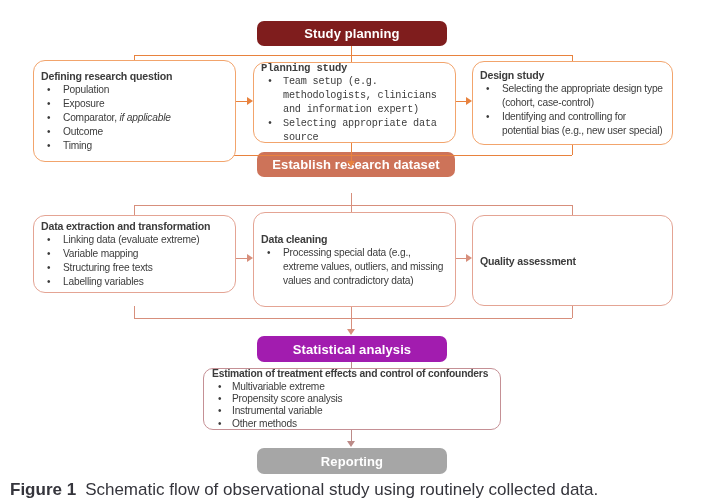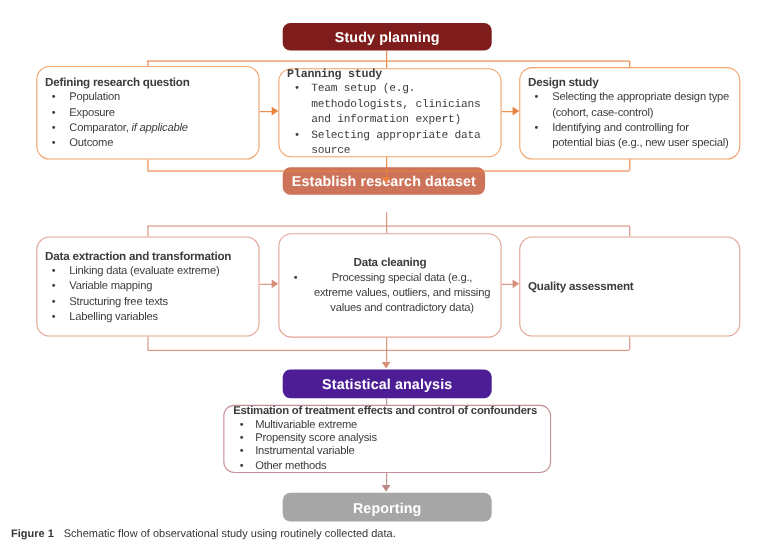"Defining research question" #box1 { height: 85px -> 102px }
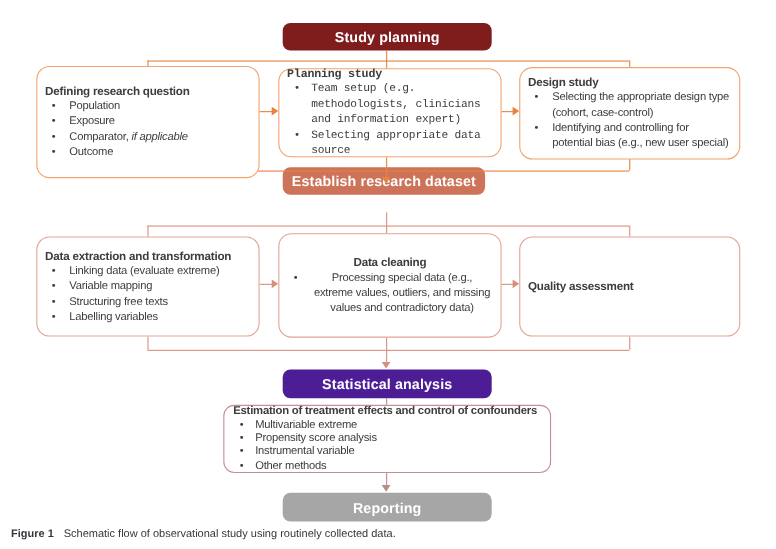"Timing" li { html: none -> <li>Timing</li> }
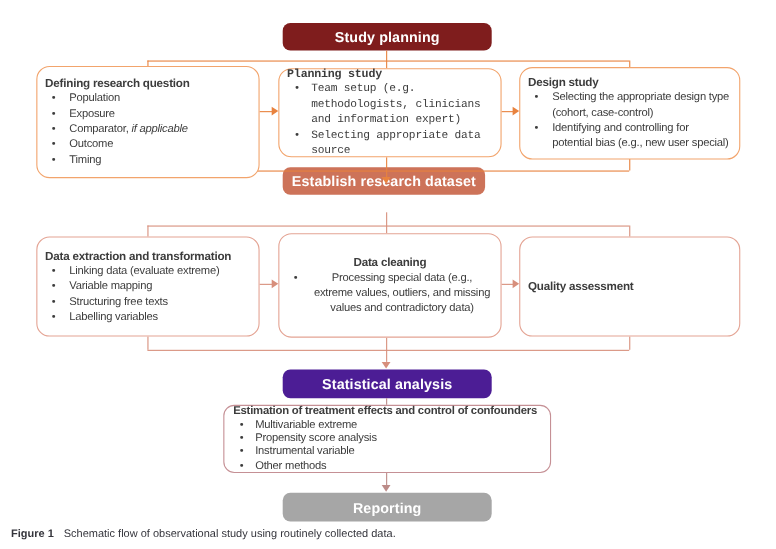"Establish research dataset" #hdr2 { width: 184px -> 198px }
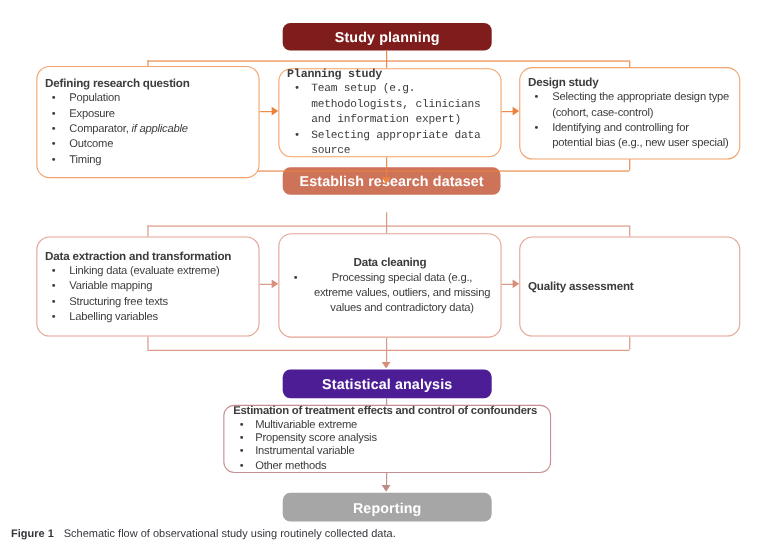"Data extraction and transformation" #box4 { height: 91px -> 78px }
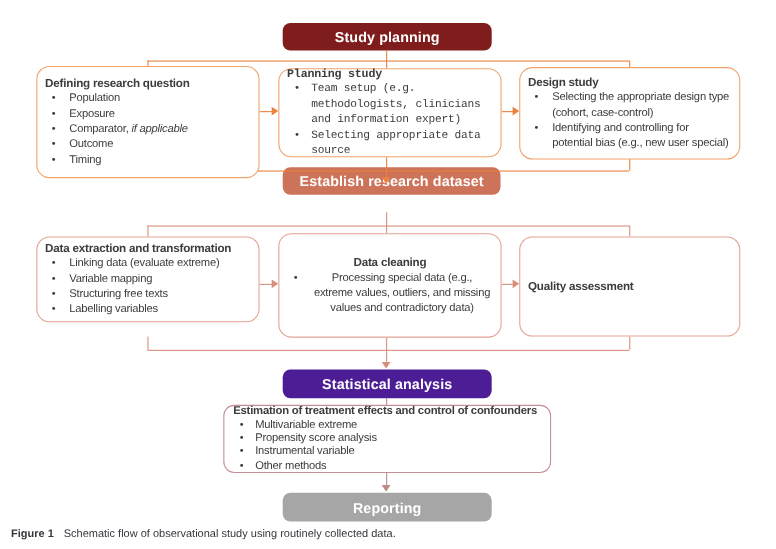"Data cleaning" #box5 { text-align: center -> none }
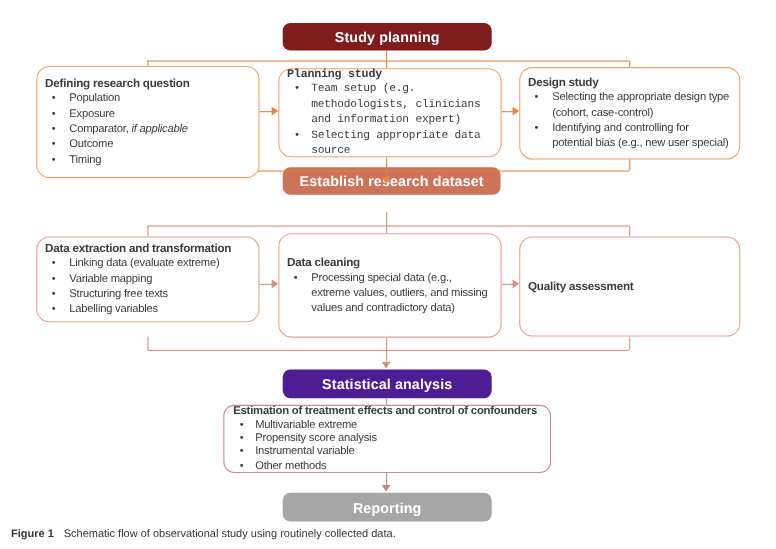"Statistical analysis" div.hdr { background-color: #4c1d95 -> #a21caf }
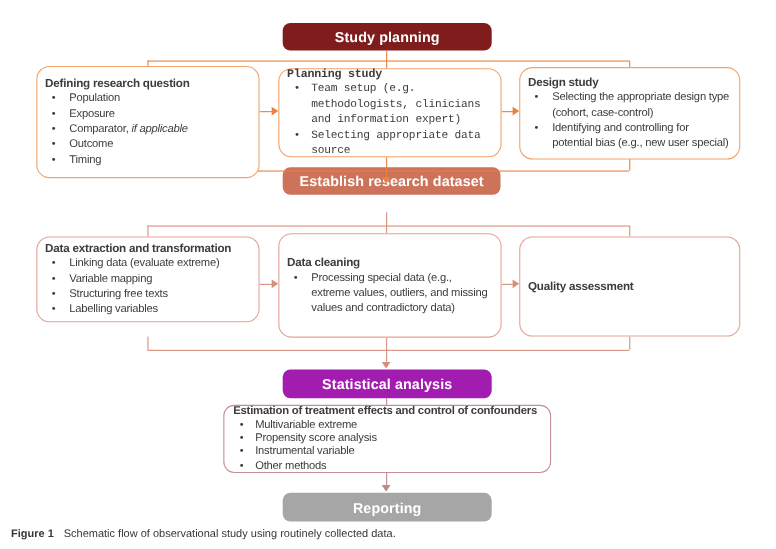"Figure 1 Schematic flow of" .caption { font-size: 10px -> 17px }
